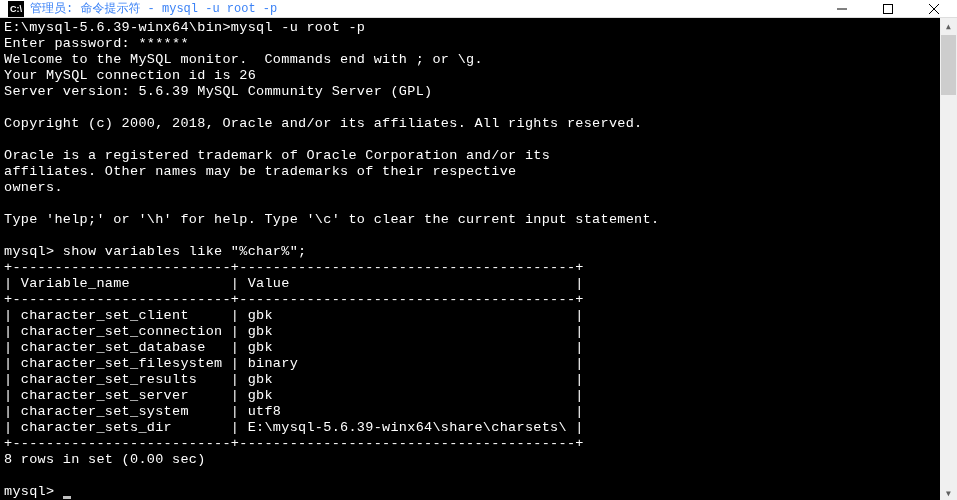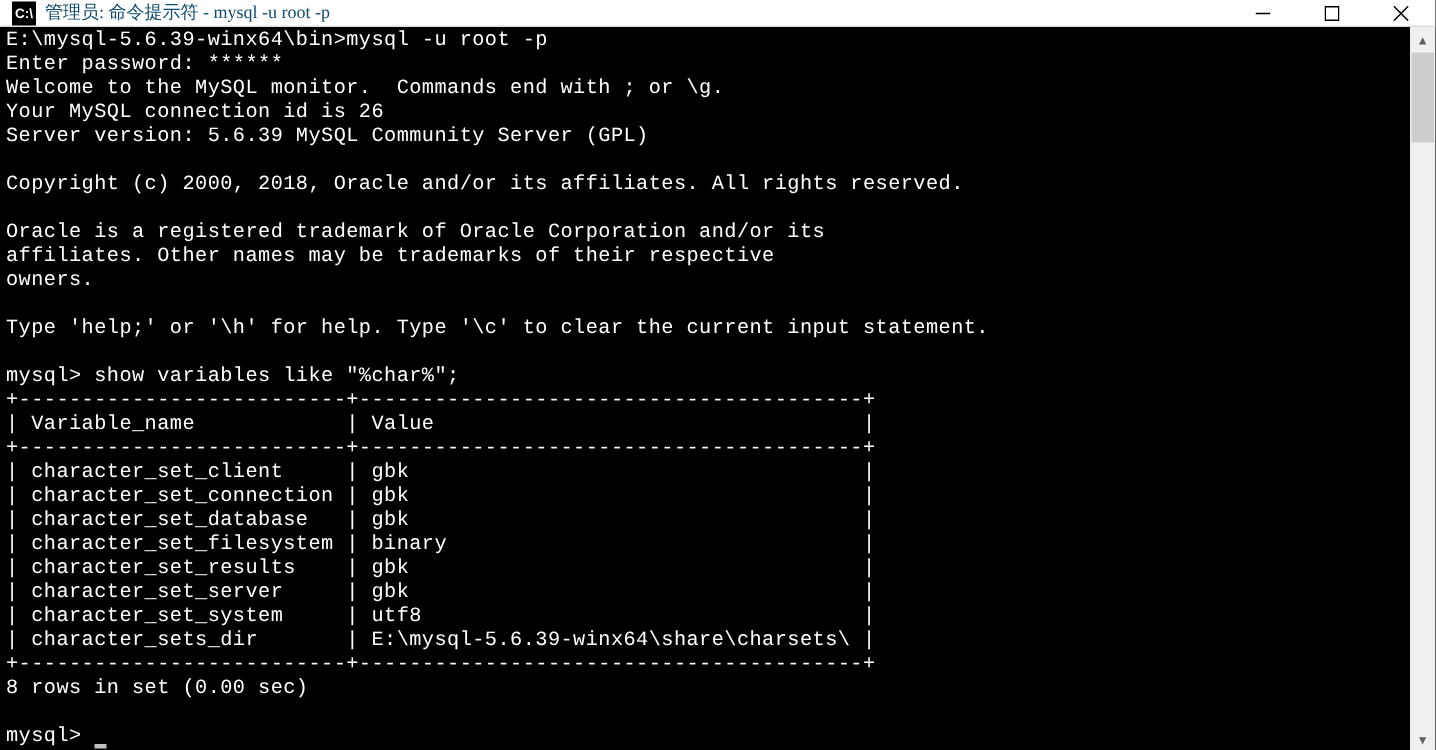"管理员: 命令提示符 - mysql -u" .titlebar-text { color: #0c4a6e -> #3b82f6; font-family: Liberation Serif, serif -> Liberation Mono, monospace }
